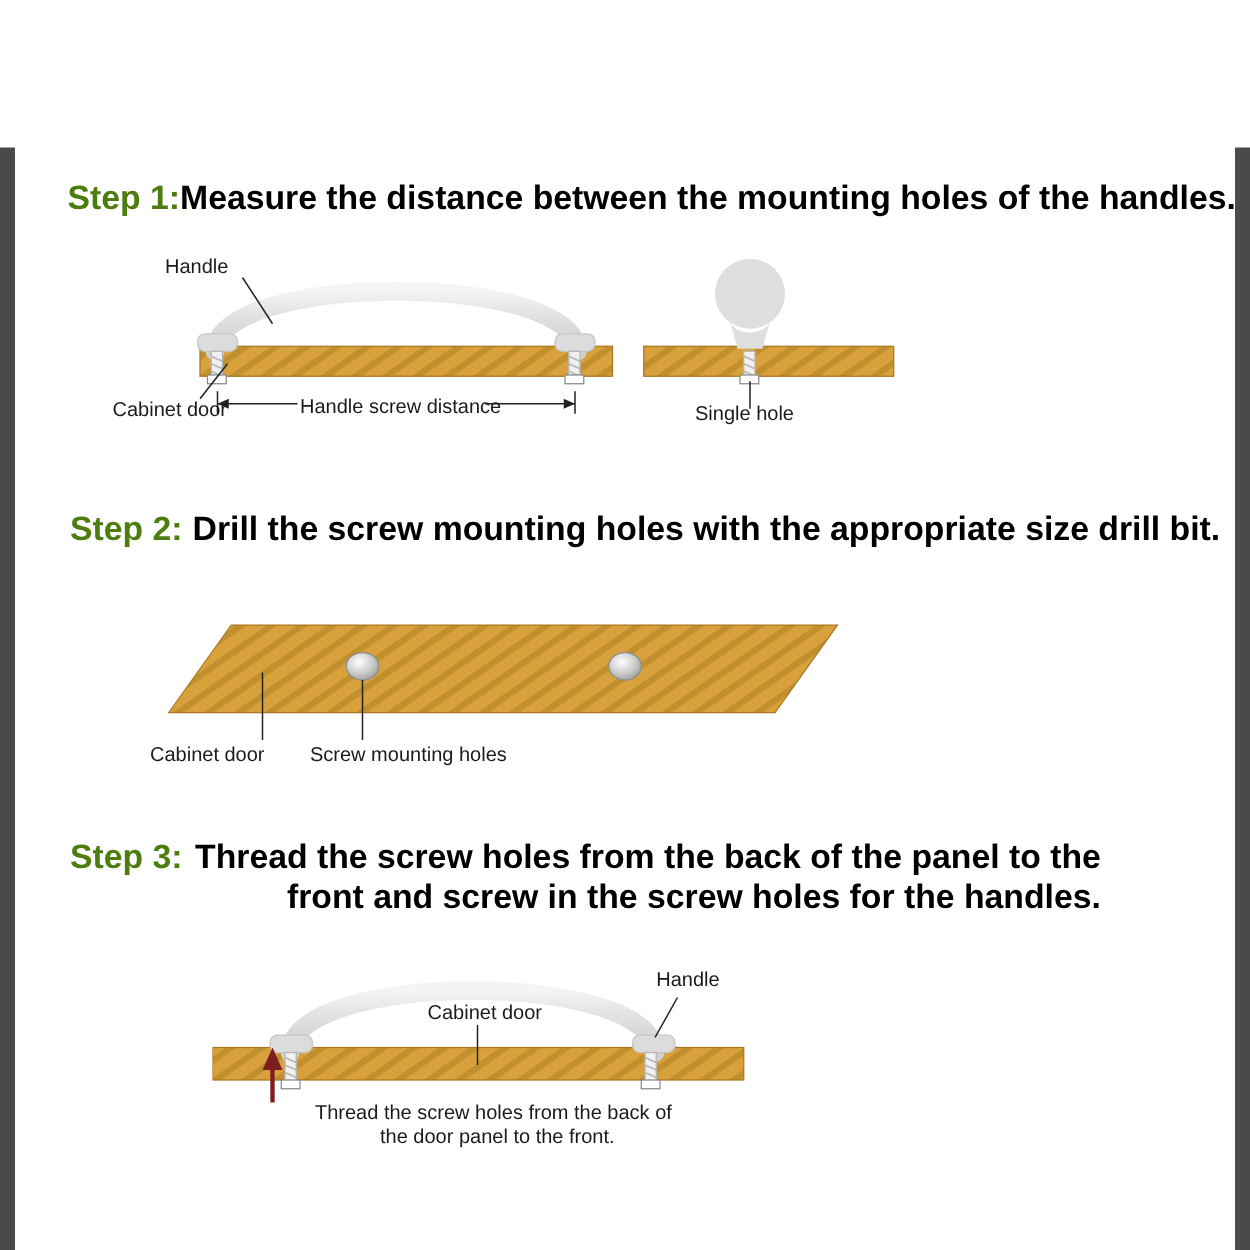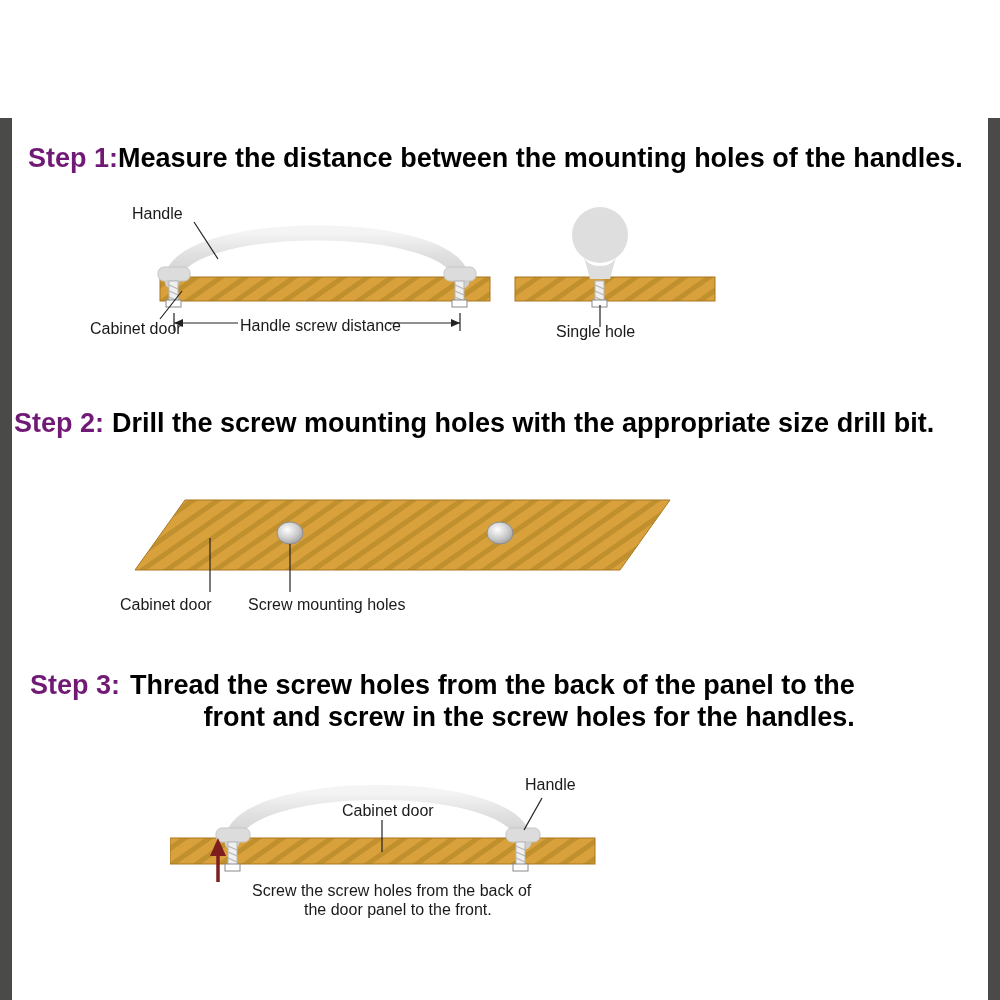"Step 1:" .step-label { color: #701a75 -> #4d7c0f; margin-left: none -> 26px }
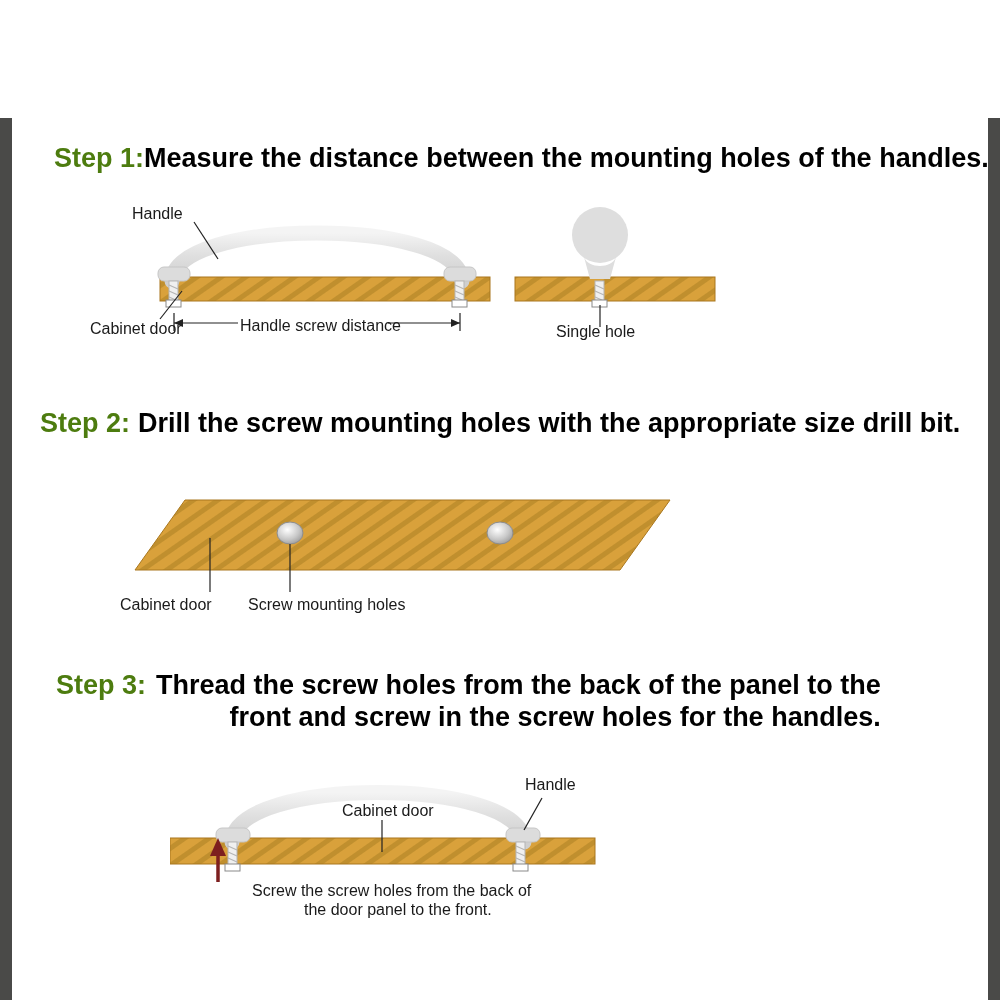"Step 2:" div.step-row { left: 14px -> 30px }
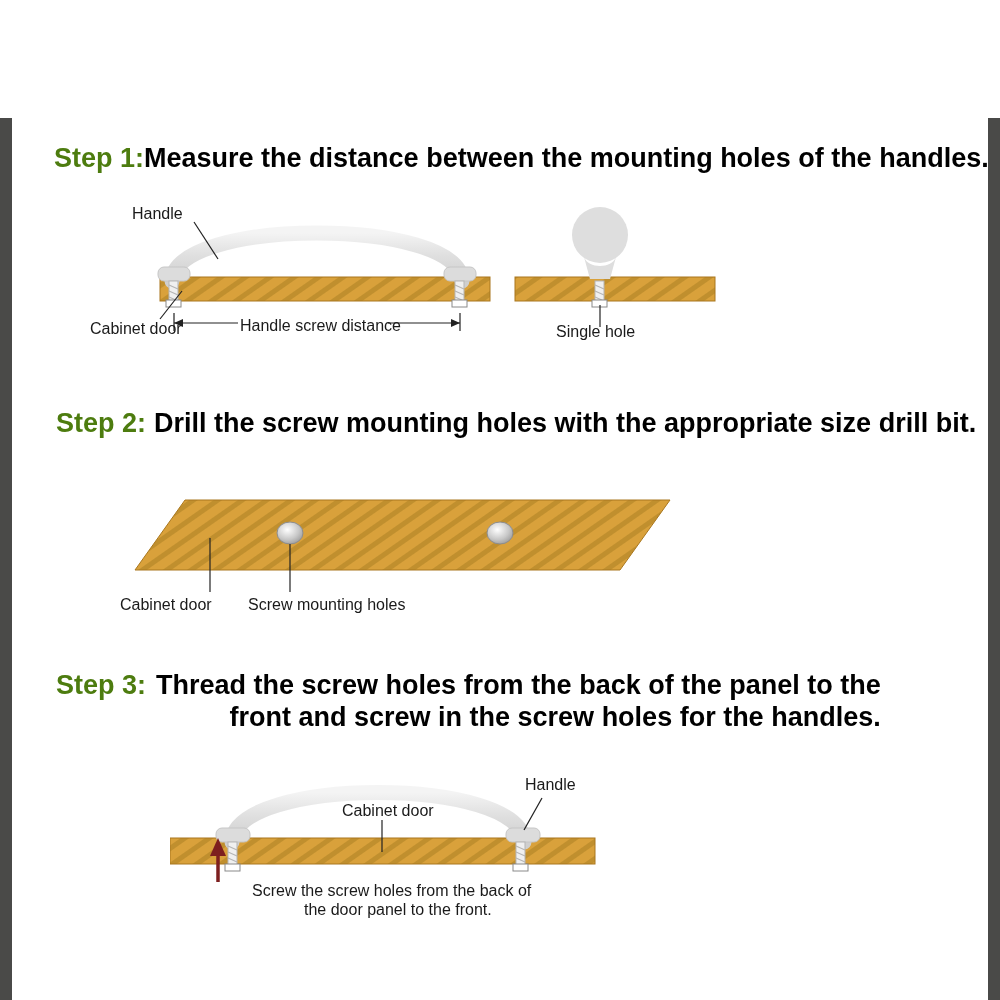"Screw the screw holes from" div.callout { text: Screw -> Thread }
